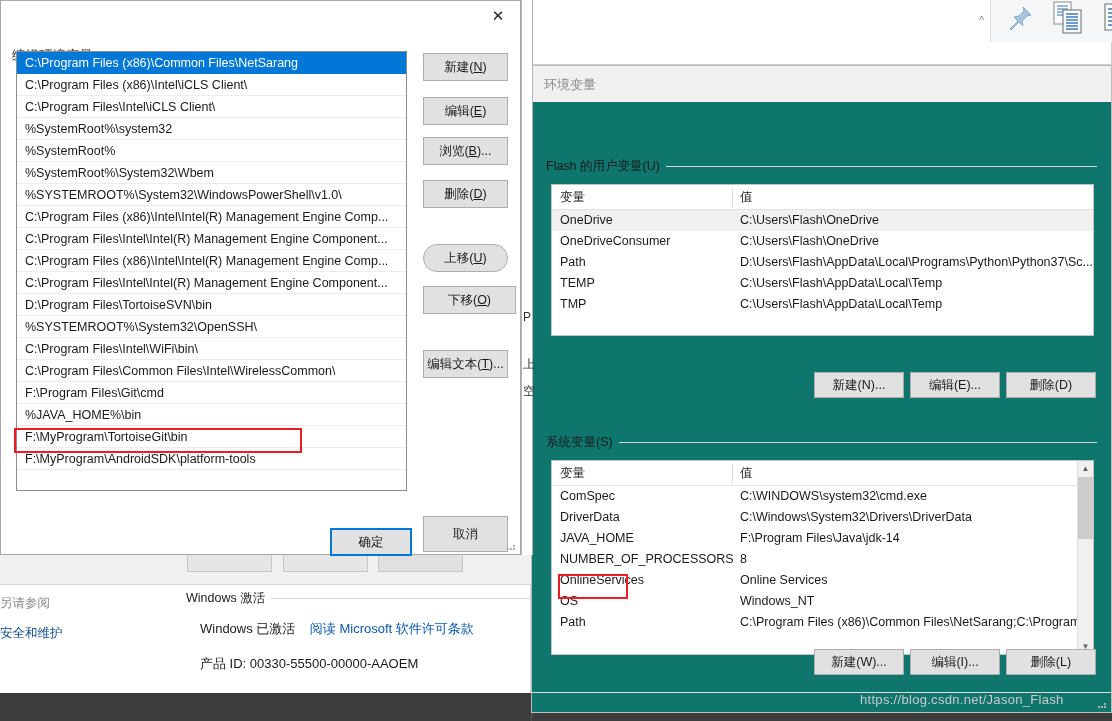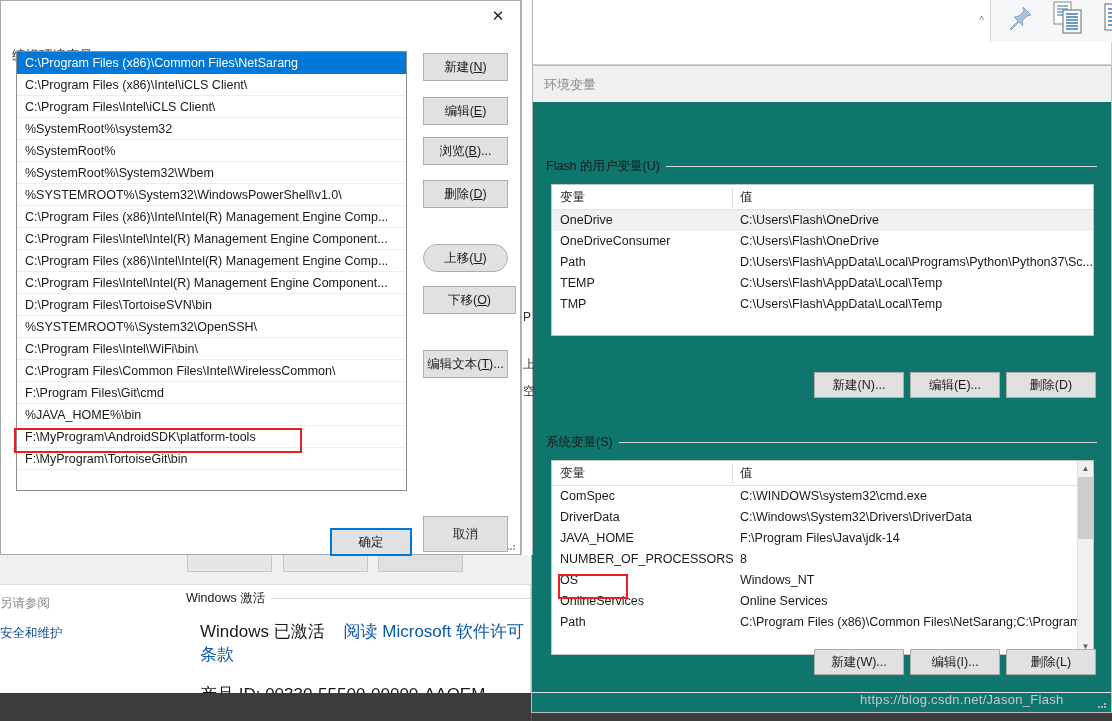"F:\MyProgram\AndroidSDK\platform-tools" div.pitem { order: before "F:\MyProgram\TortoiseGit\bin" -> after "F:\MyProgram\TortoiseGit\bin" }
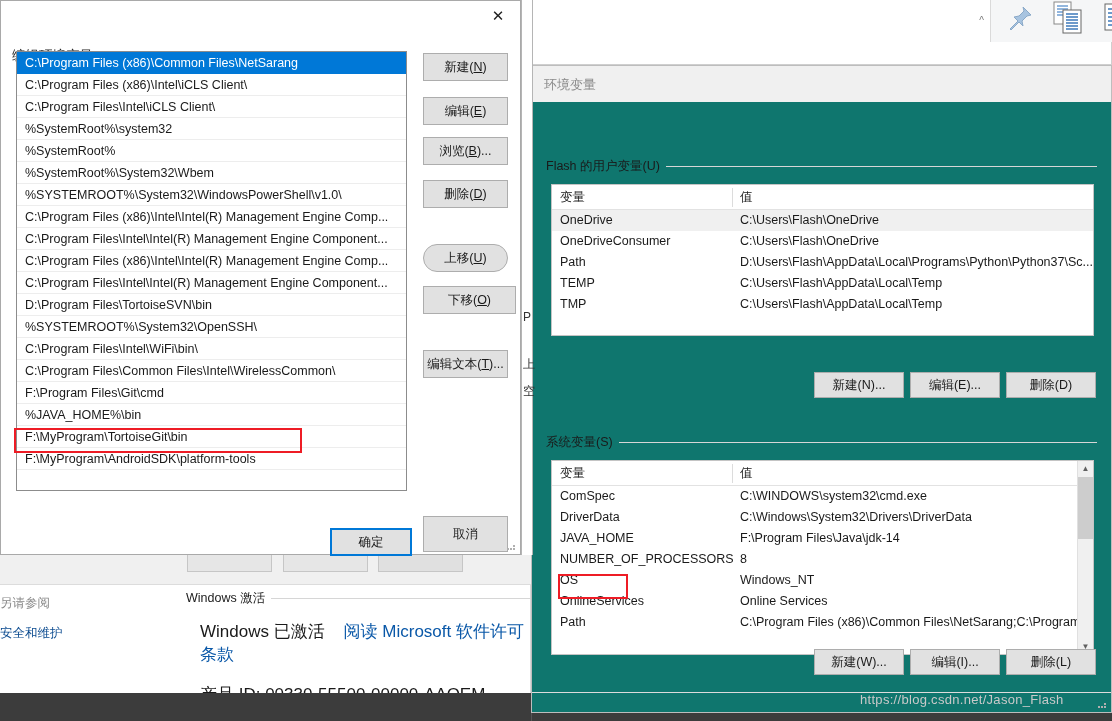"OS" div.grow { order: before "OnlineServices" -> after "OnlineServices" }
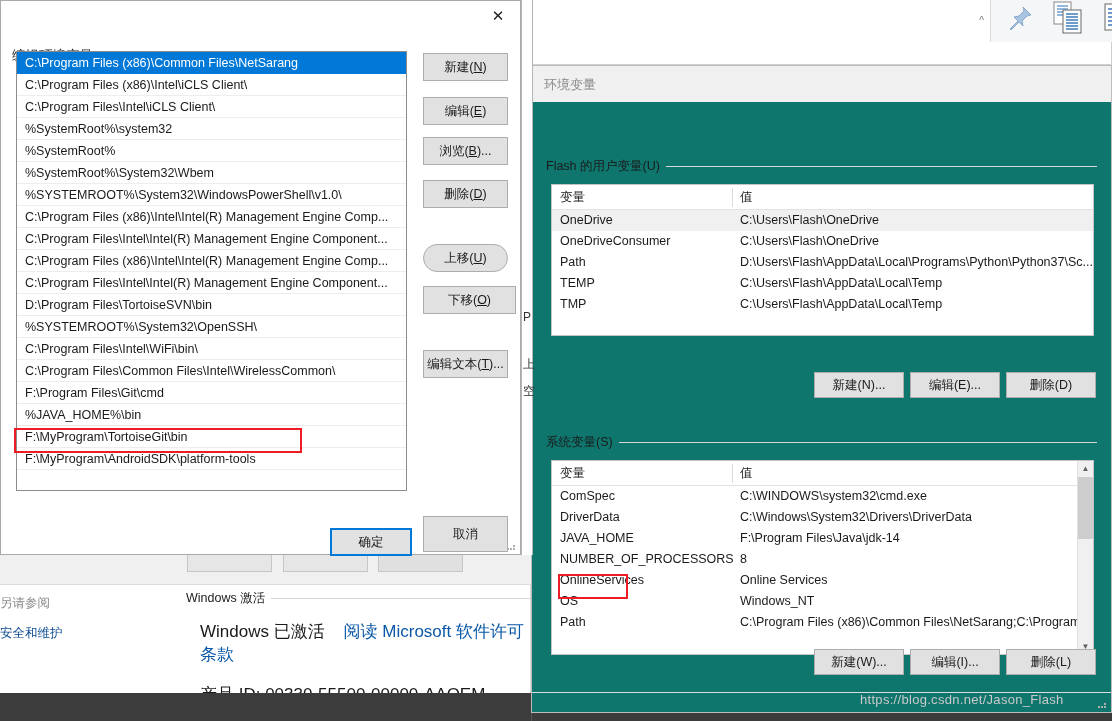"Windows 已激活 阅读 Microsoft 软件许可条款" #win-activate .body { font-size: 17px -> 13px }
